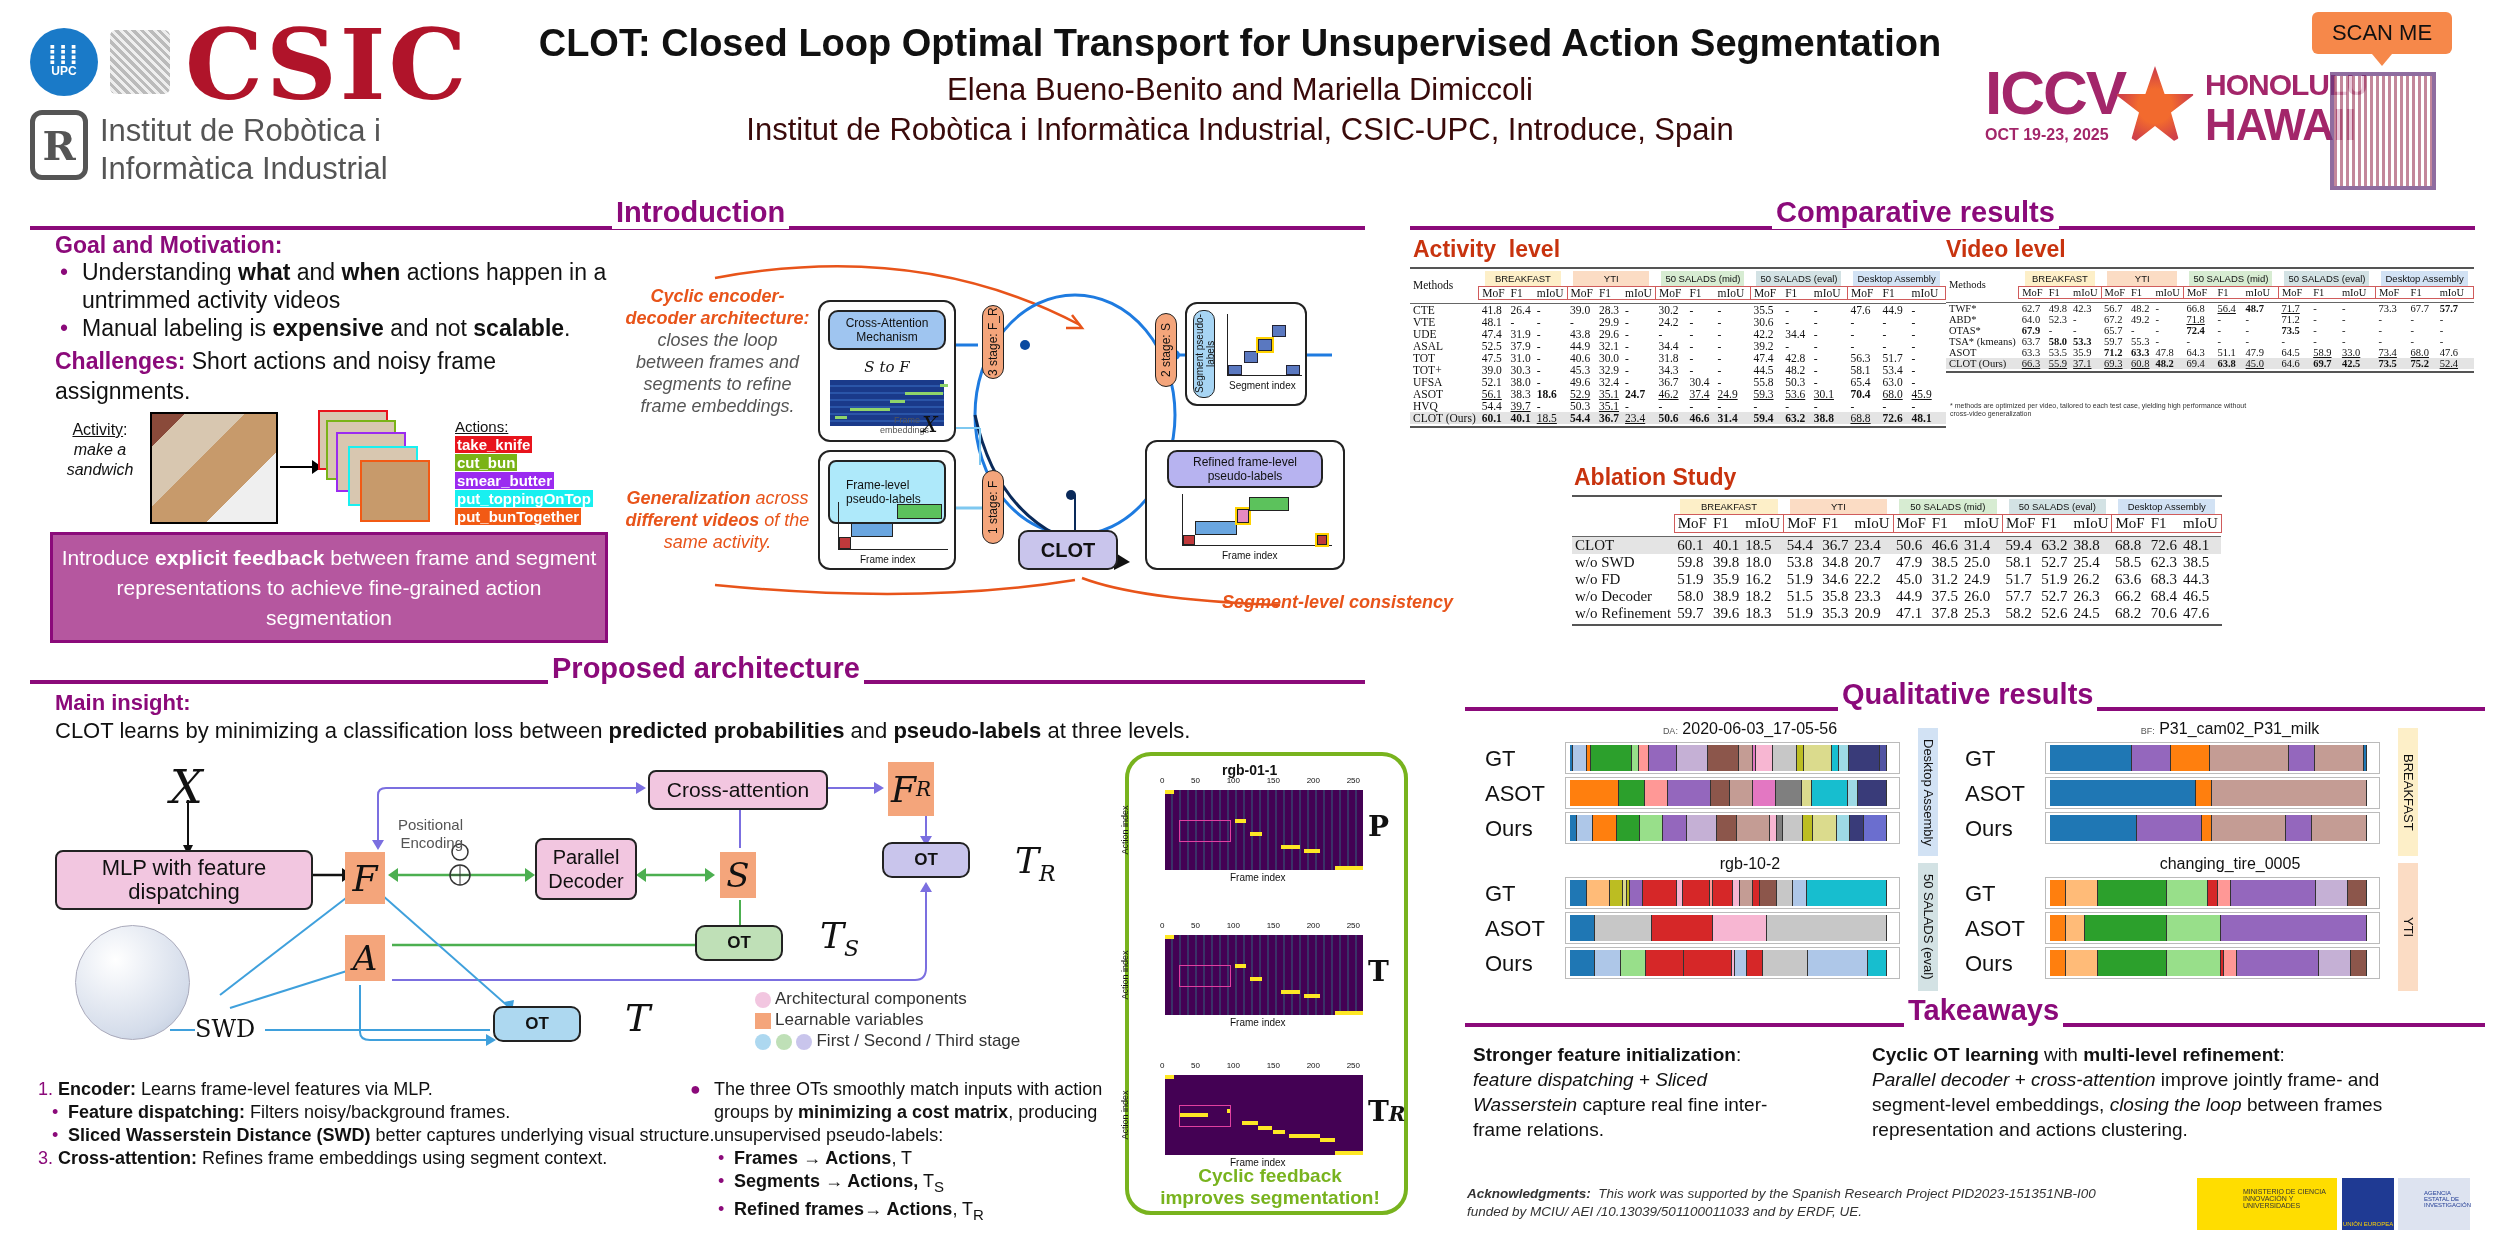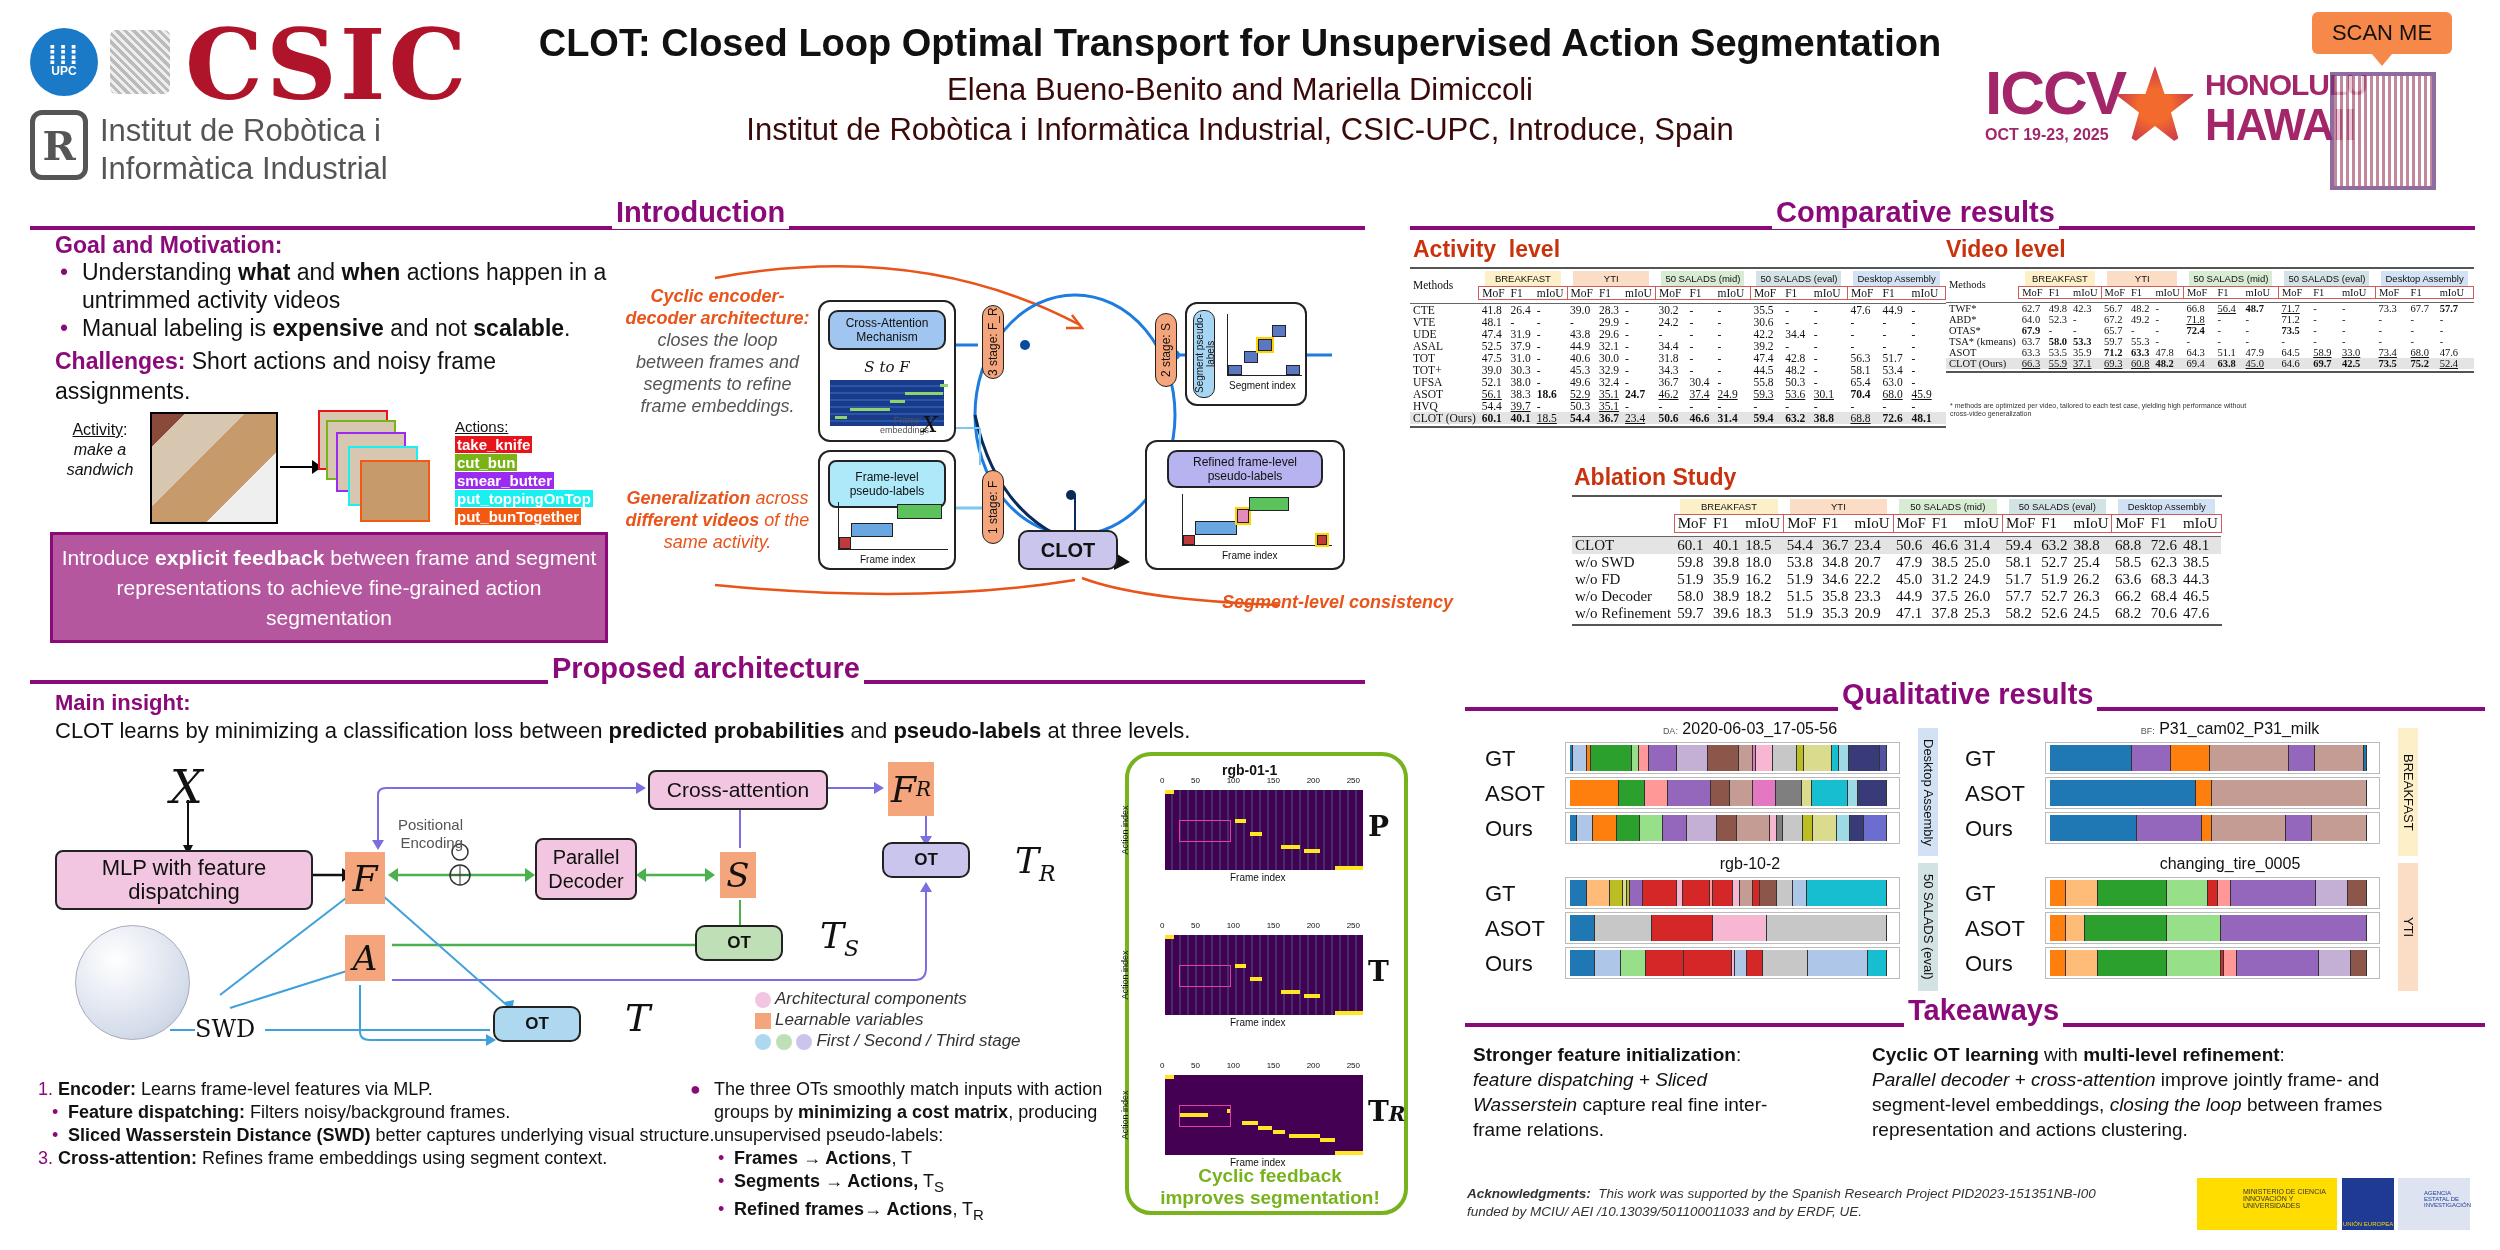"Frame-level pseudo-labels" div { padding: 8px -> 16px; text-align: center -> none }
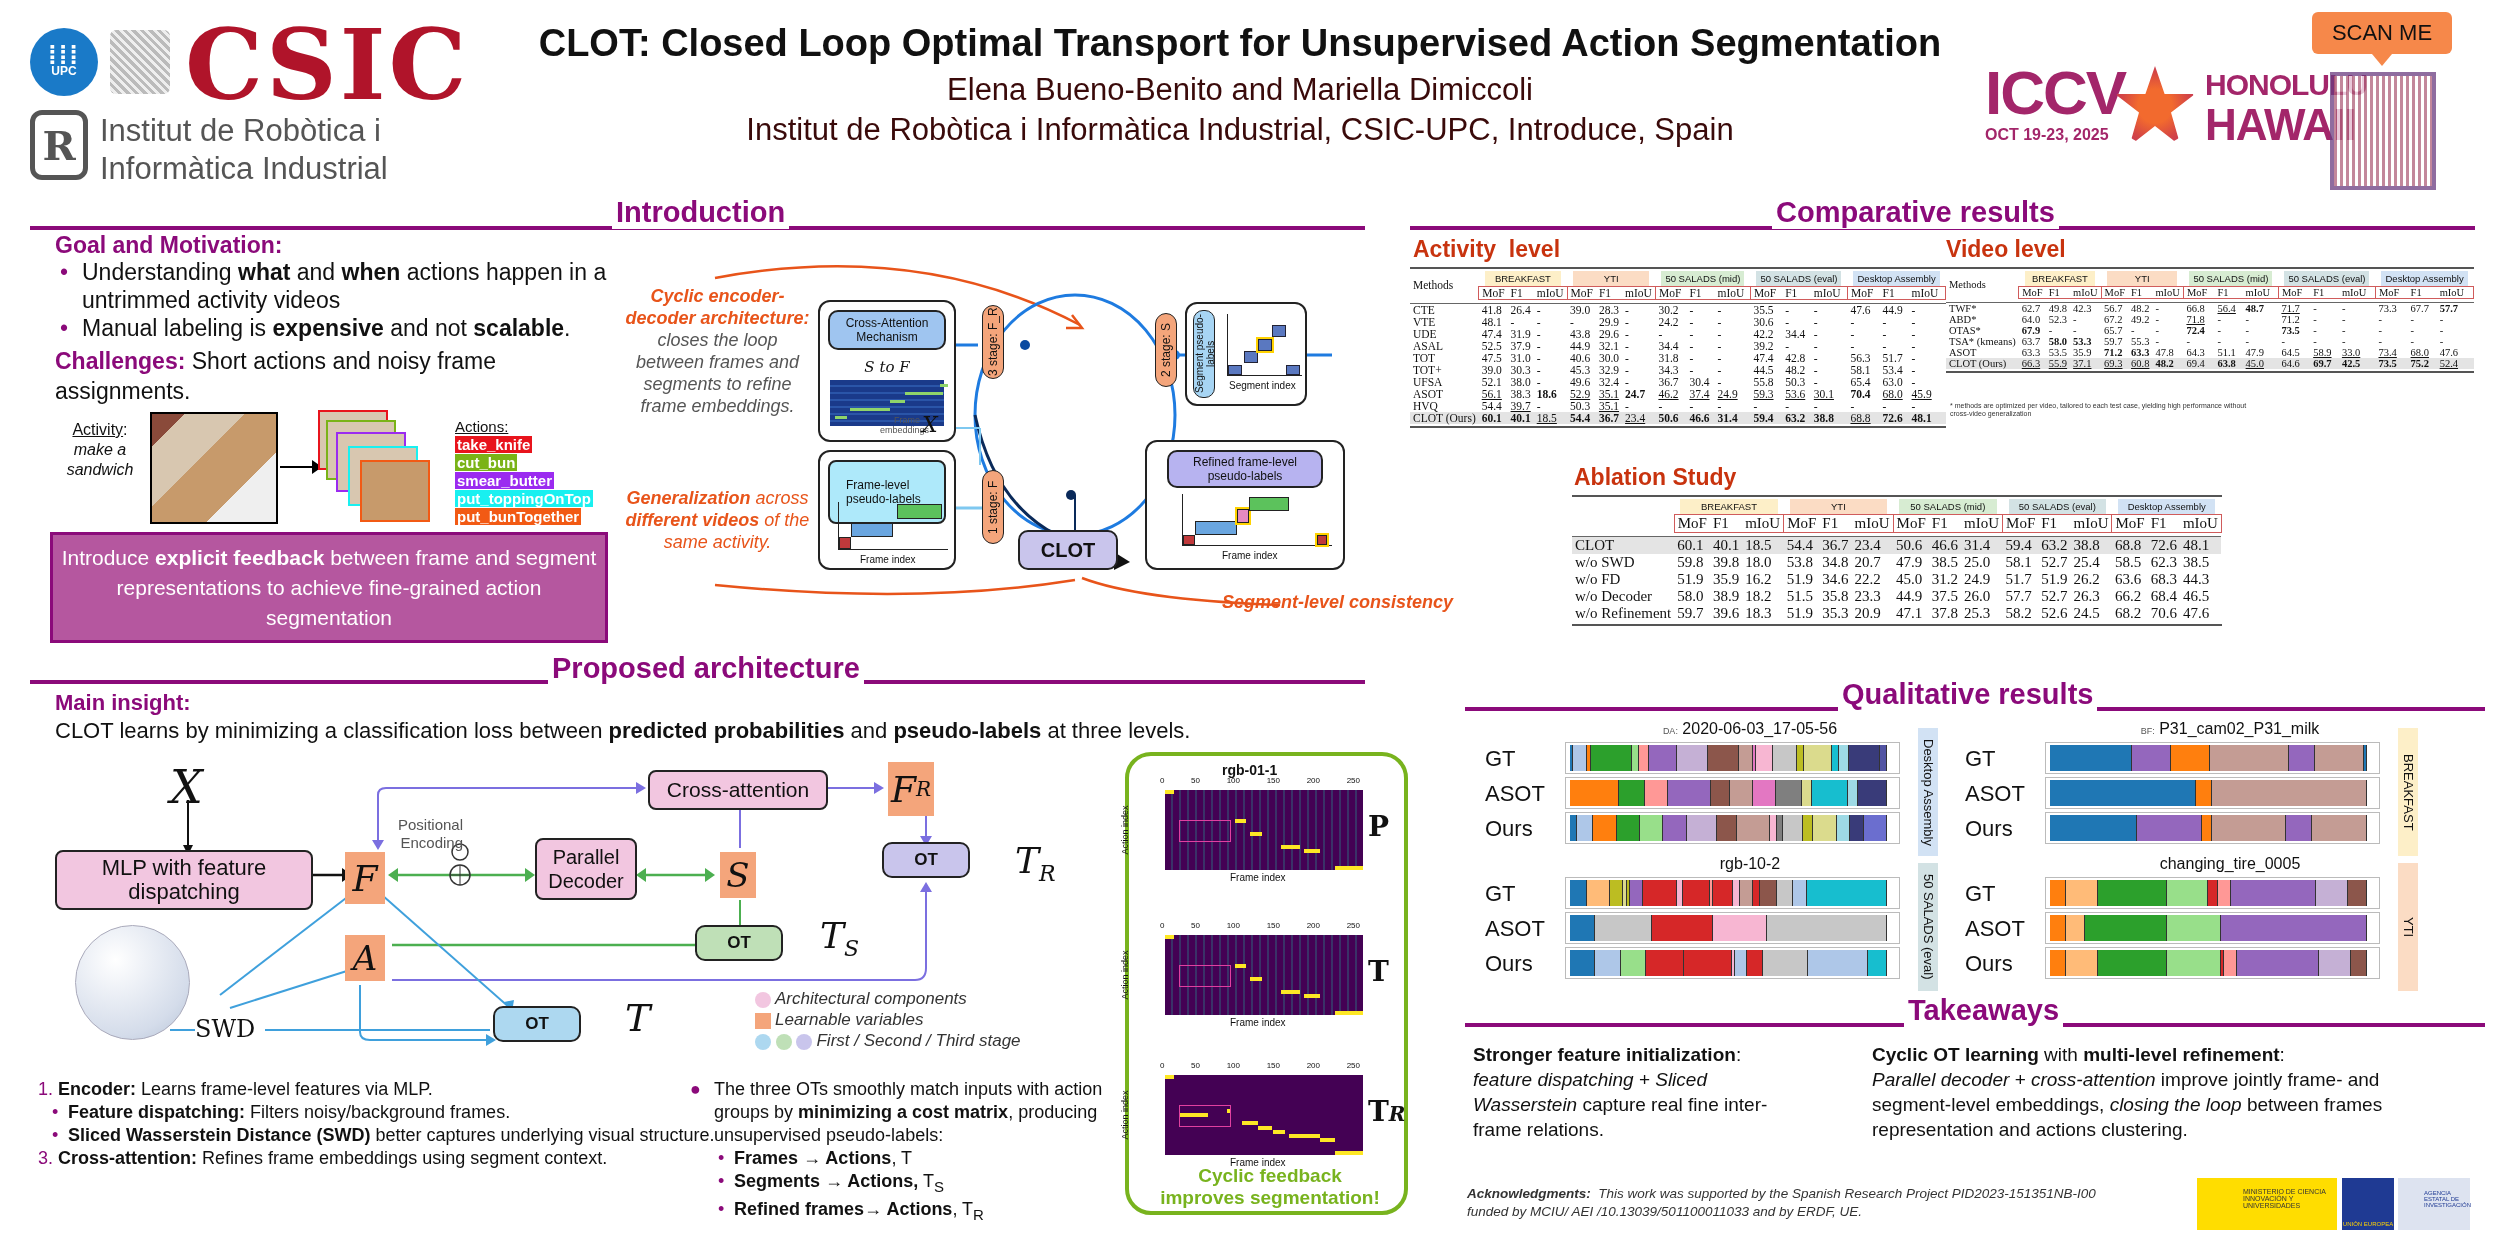"Architectural components" div.abs { font-style: italic -> none }
